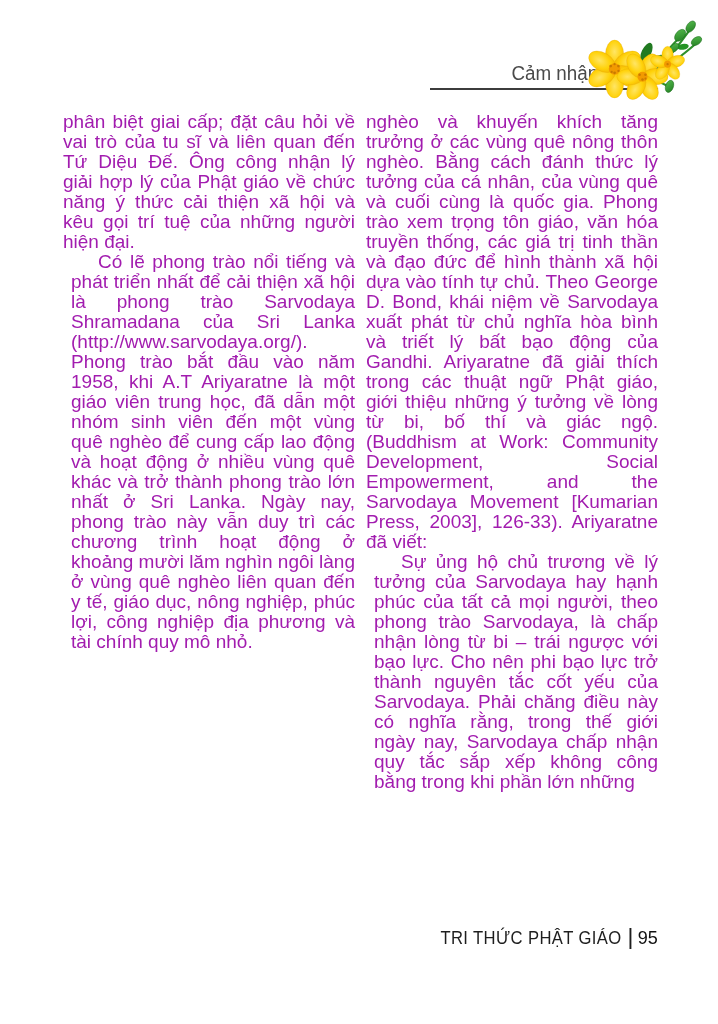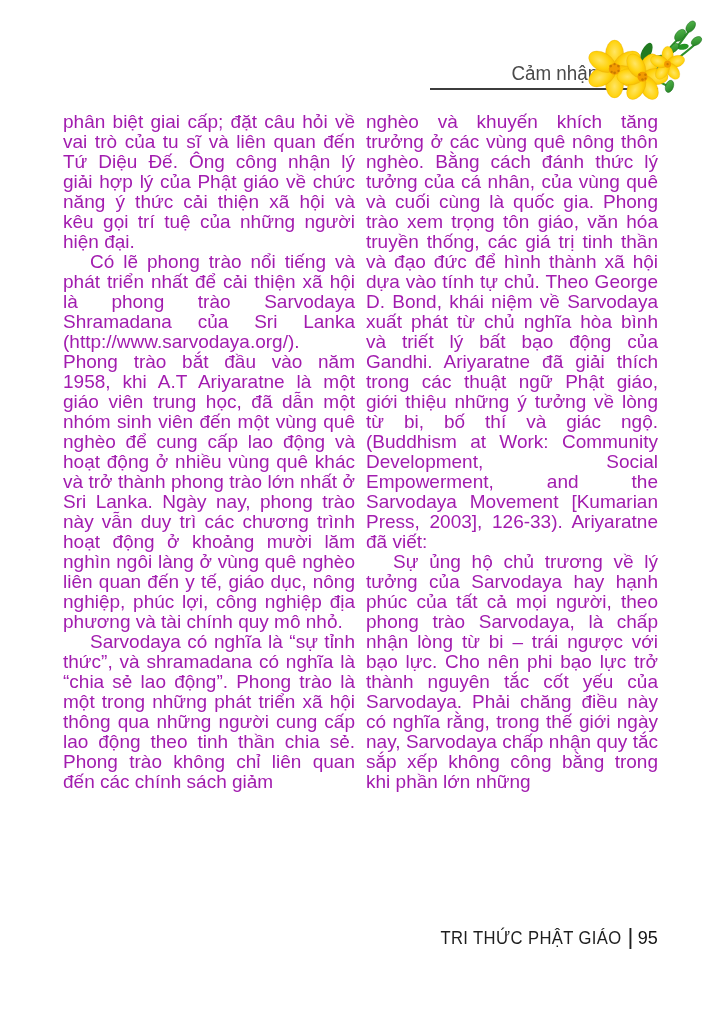"Có lẽ phong trào nổi" .col p.indent { margin-left: none -> 8px }
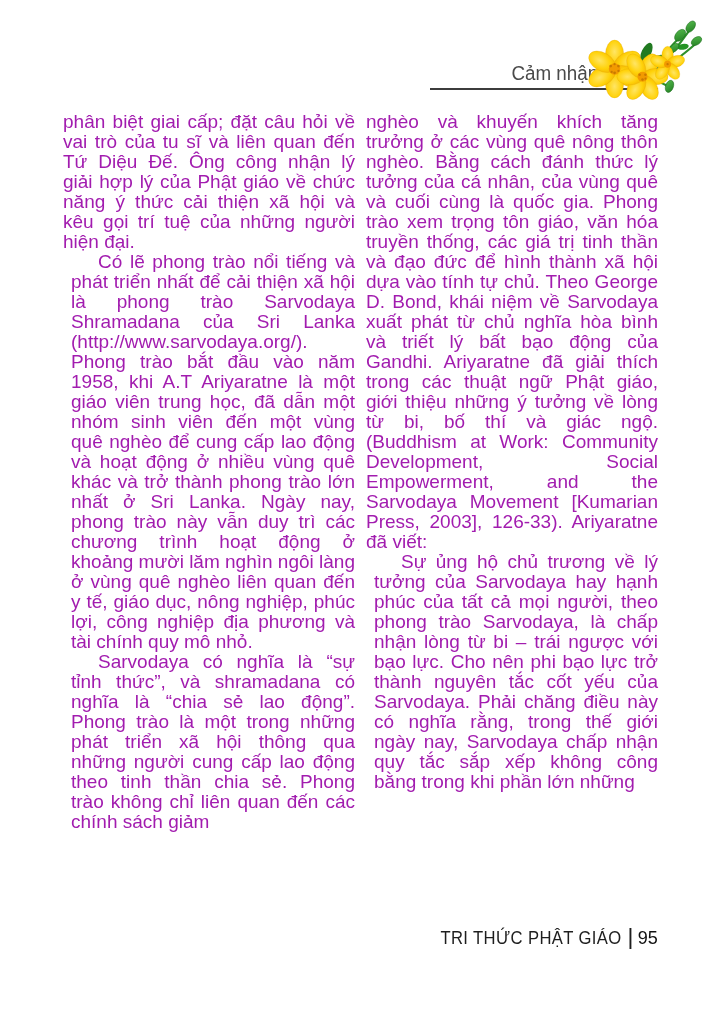"Sarvodaya có nghĩa là “sự" p.indent { html: <p>Sarvodaya có nghĩa là “sự tỉnh thức”, và shramadana có nghĩa là “chia sẻ lao động”. Phong trào là một trong những phát triển xã hội thông qua những người cung cấp lao động theo tinh thần chia sẻ. Phong trào không chỉ liên quan đến các chính sách giảm</p> -> none }
